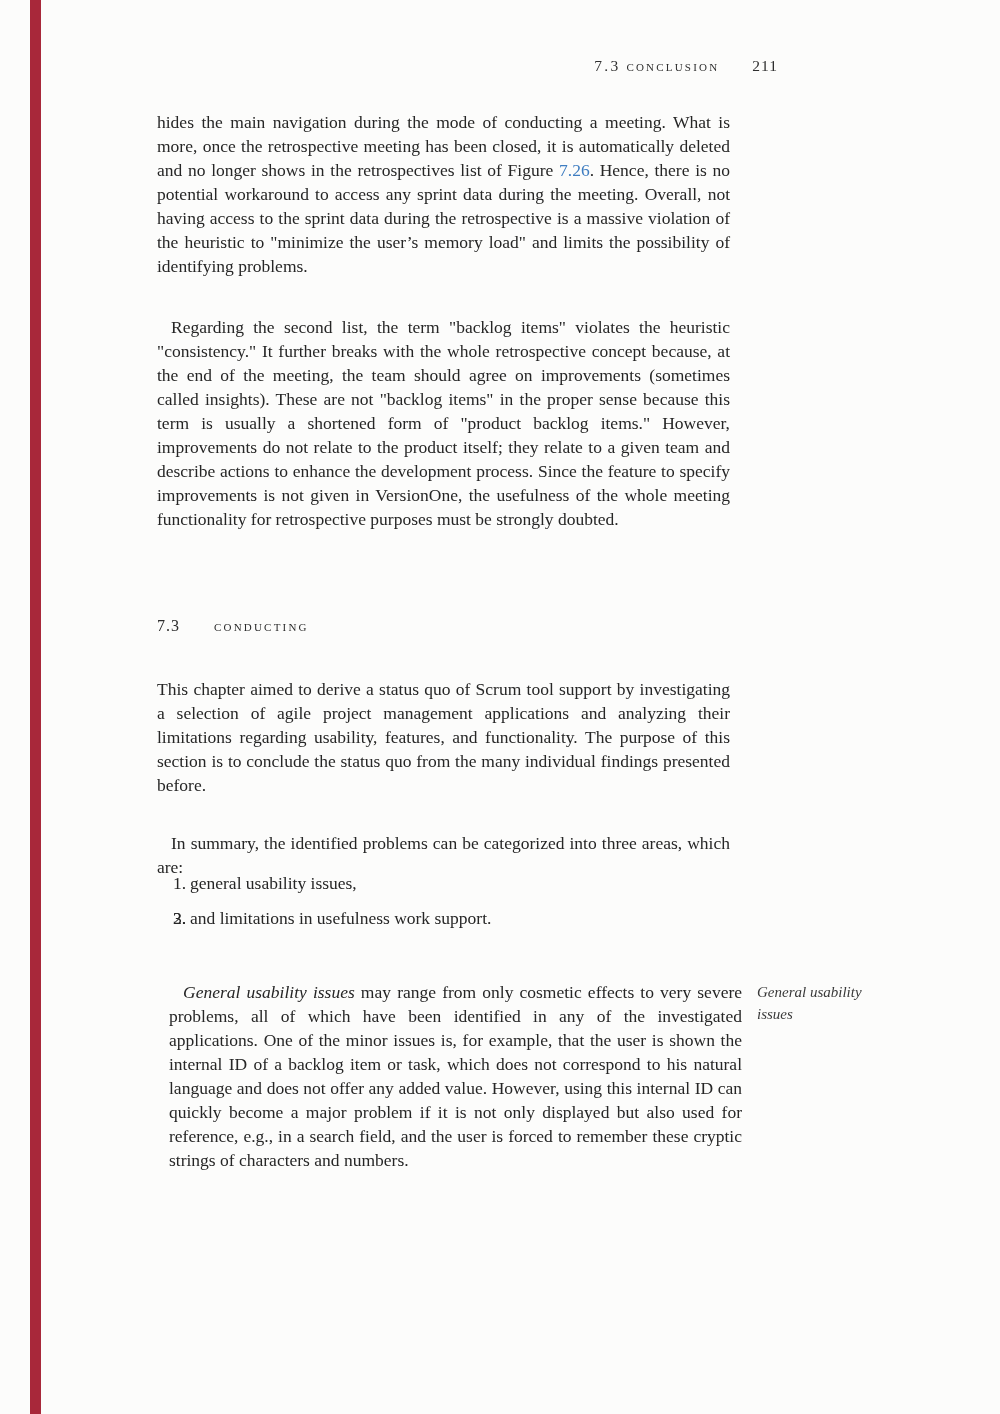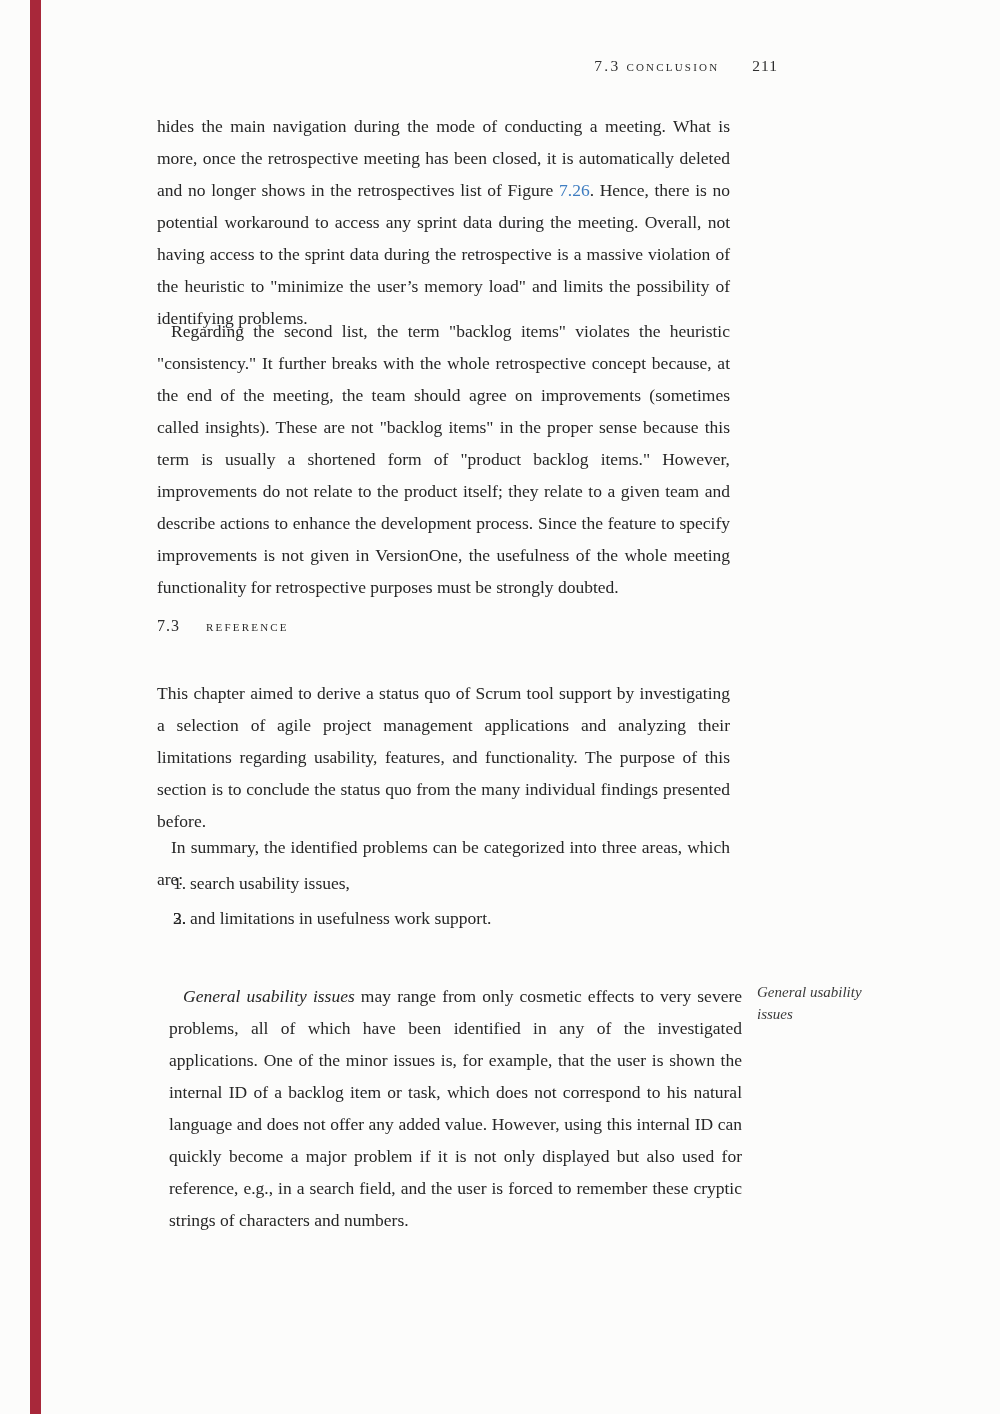"hides the main navigation during" p.body { line-height: 32px -> 24px }
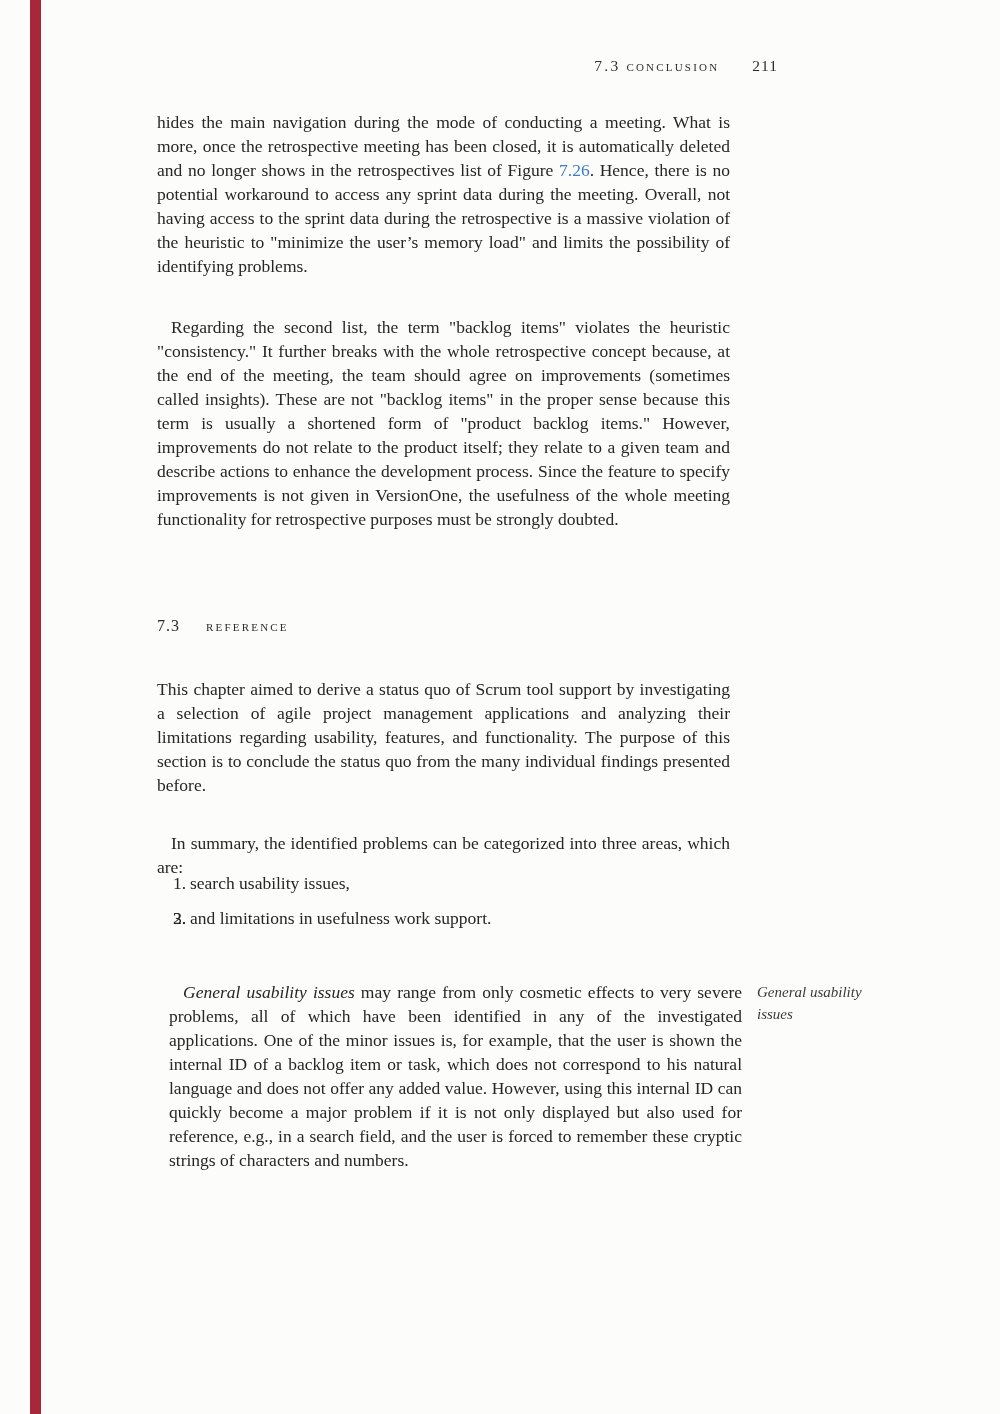"7.3" h2.section .sec-num { margin-right: 26px -> 34px }
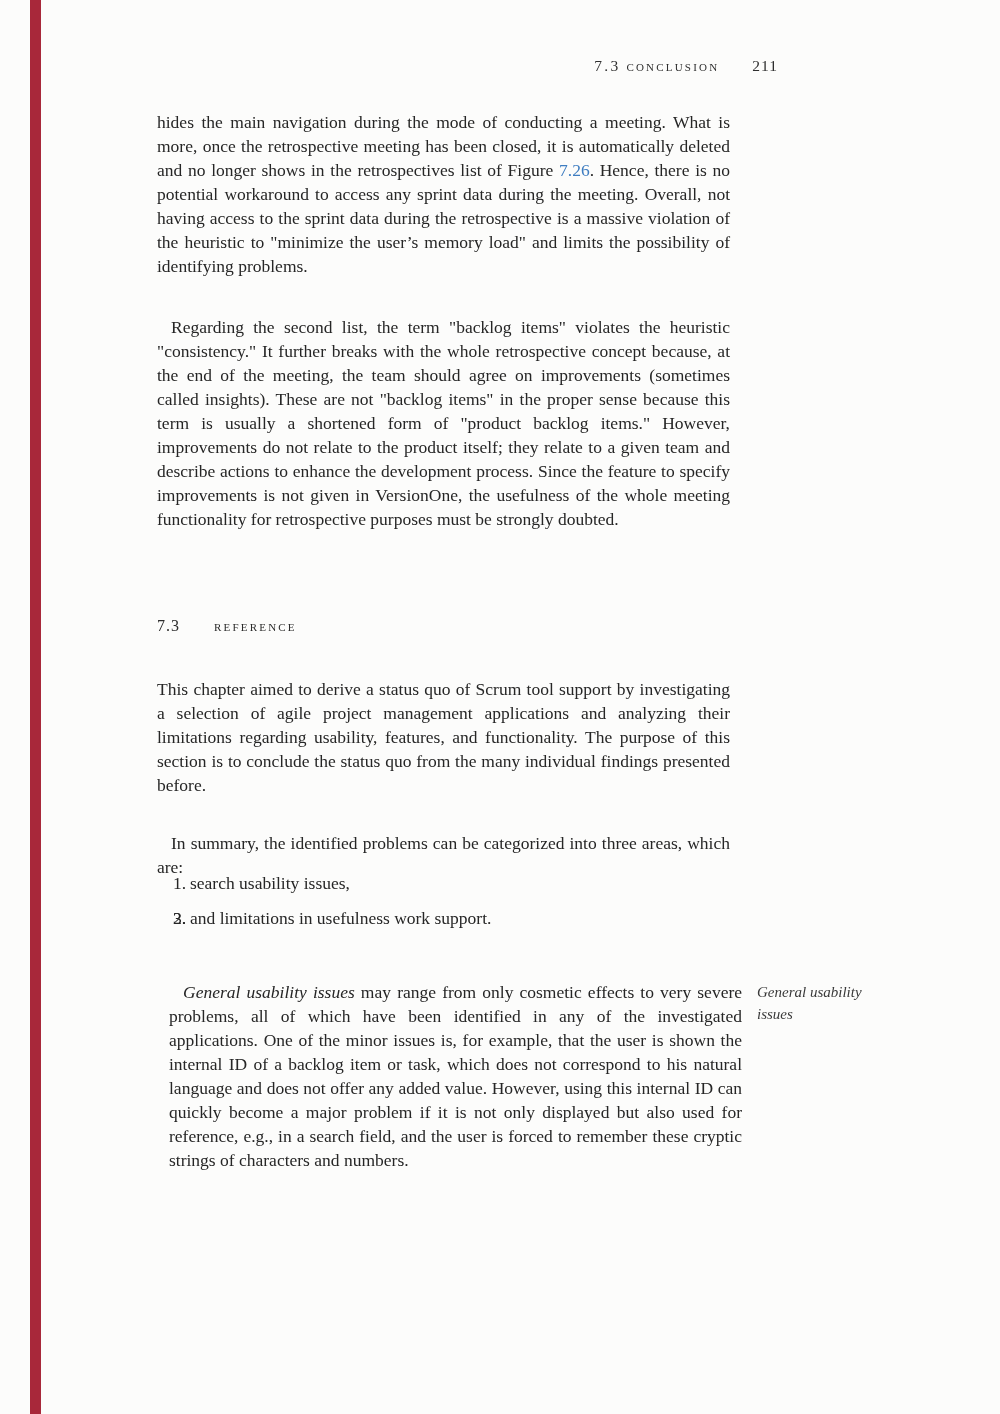"reference" span.sc { text: reference -> conducting }
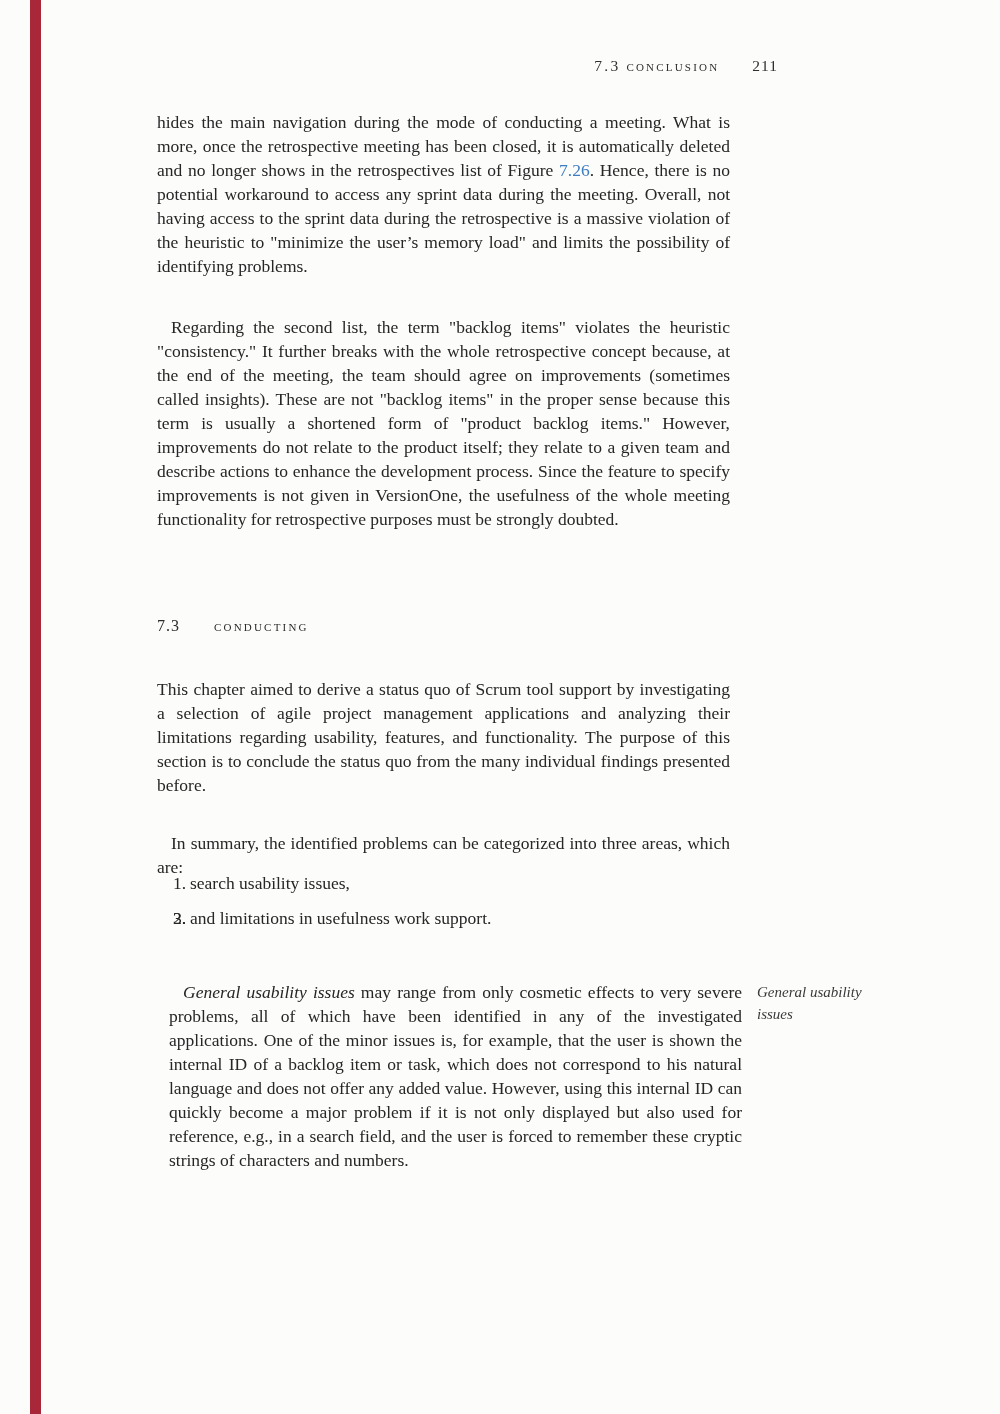"search usability issues," span { text: search -> general }
